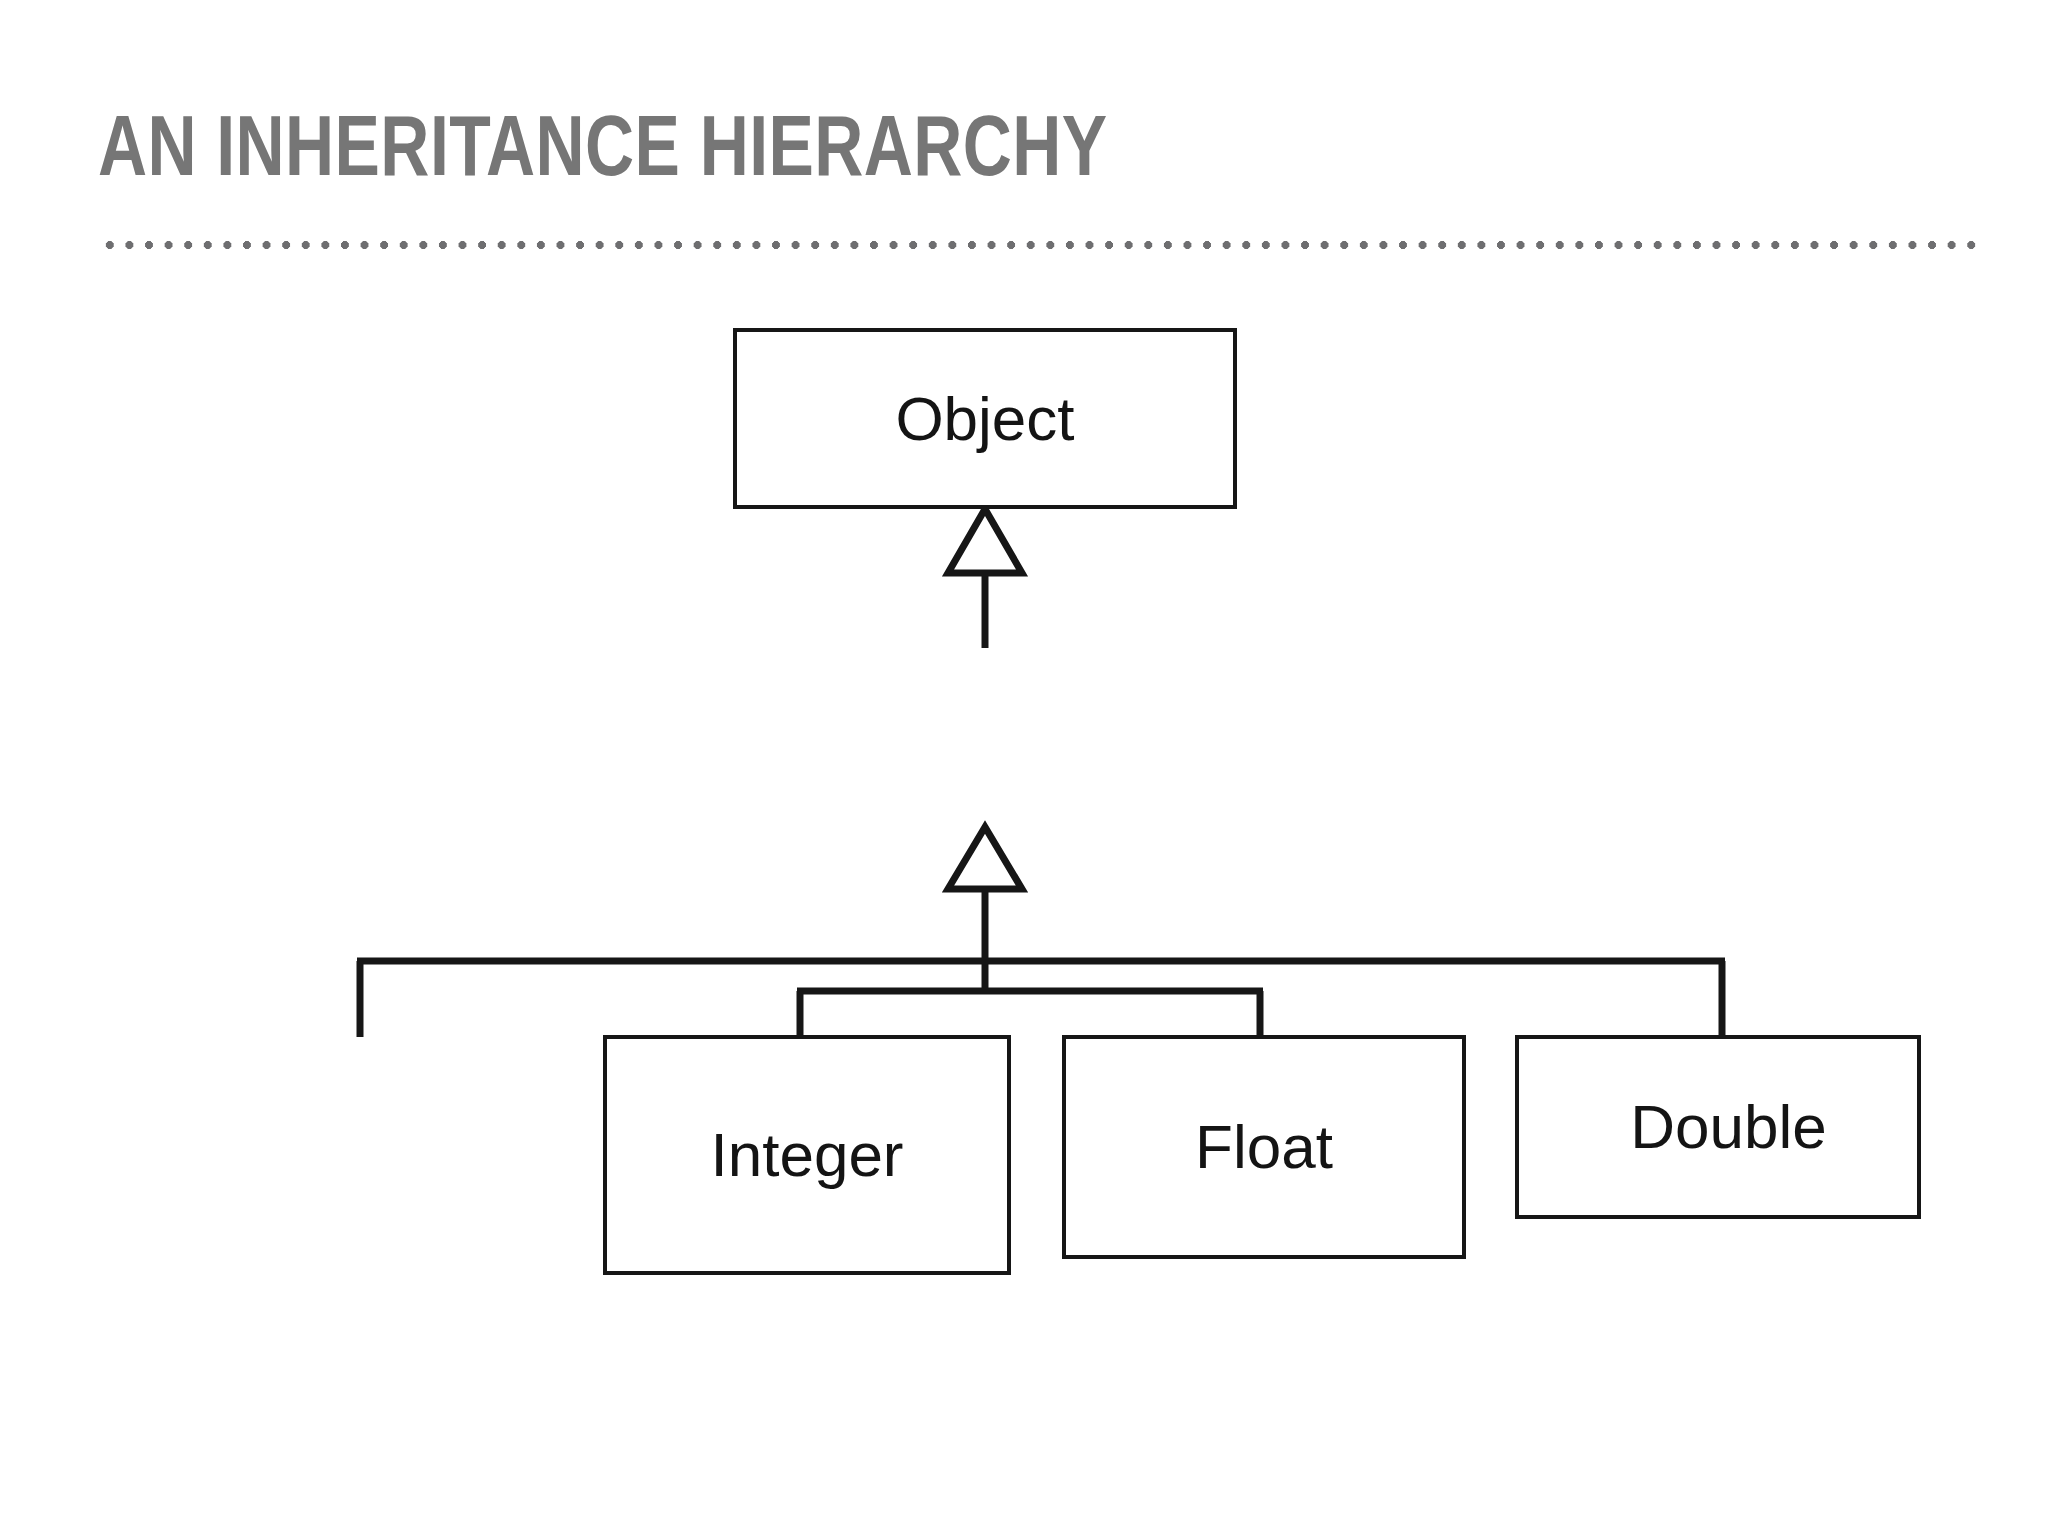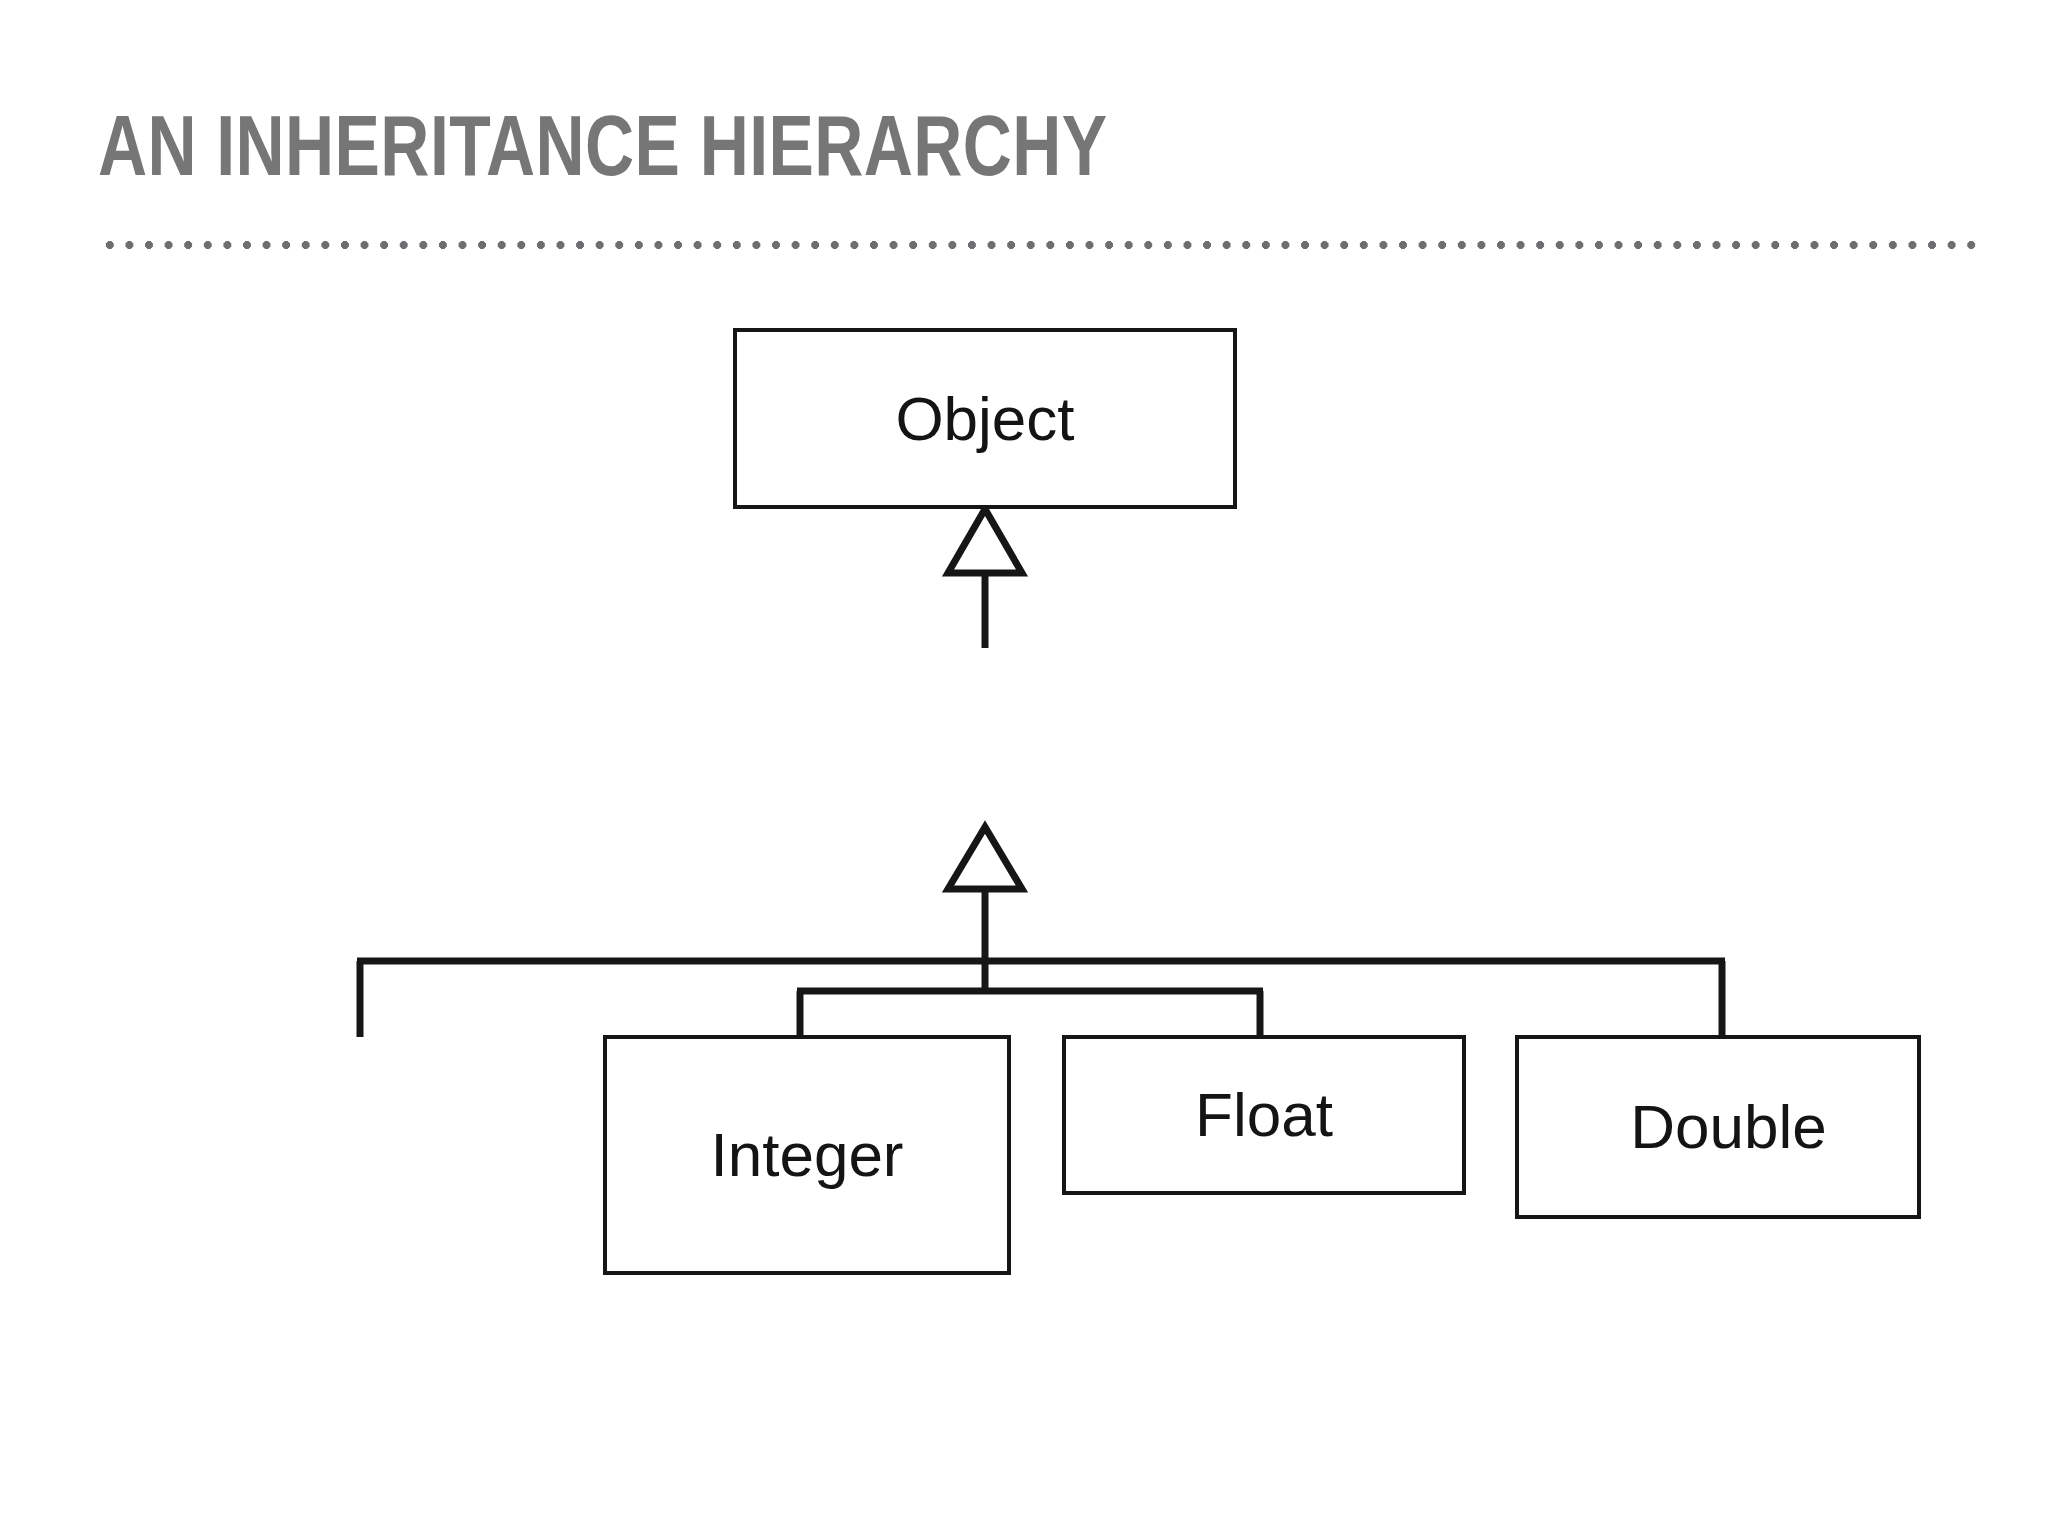"Float" #box-float { height: 160px -> 224px }
